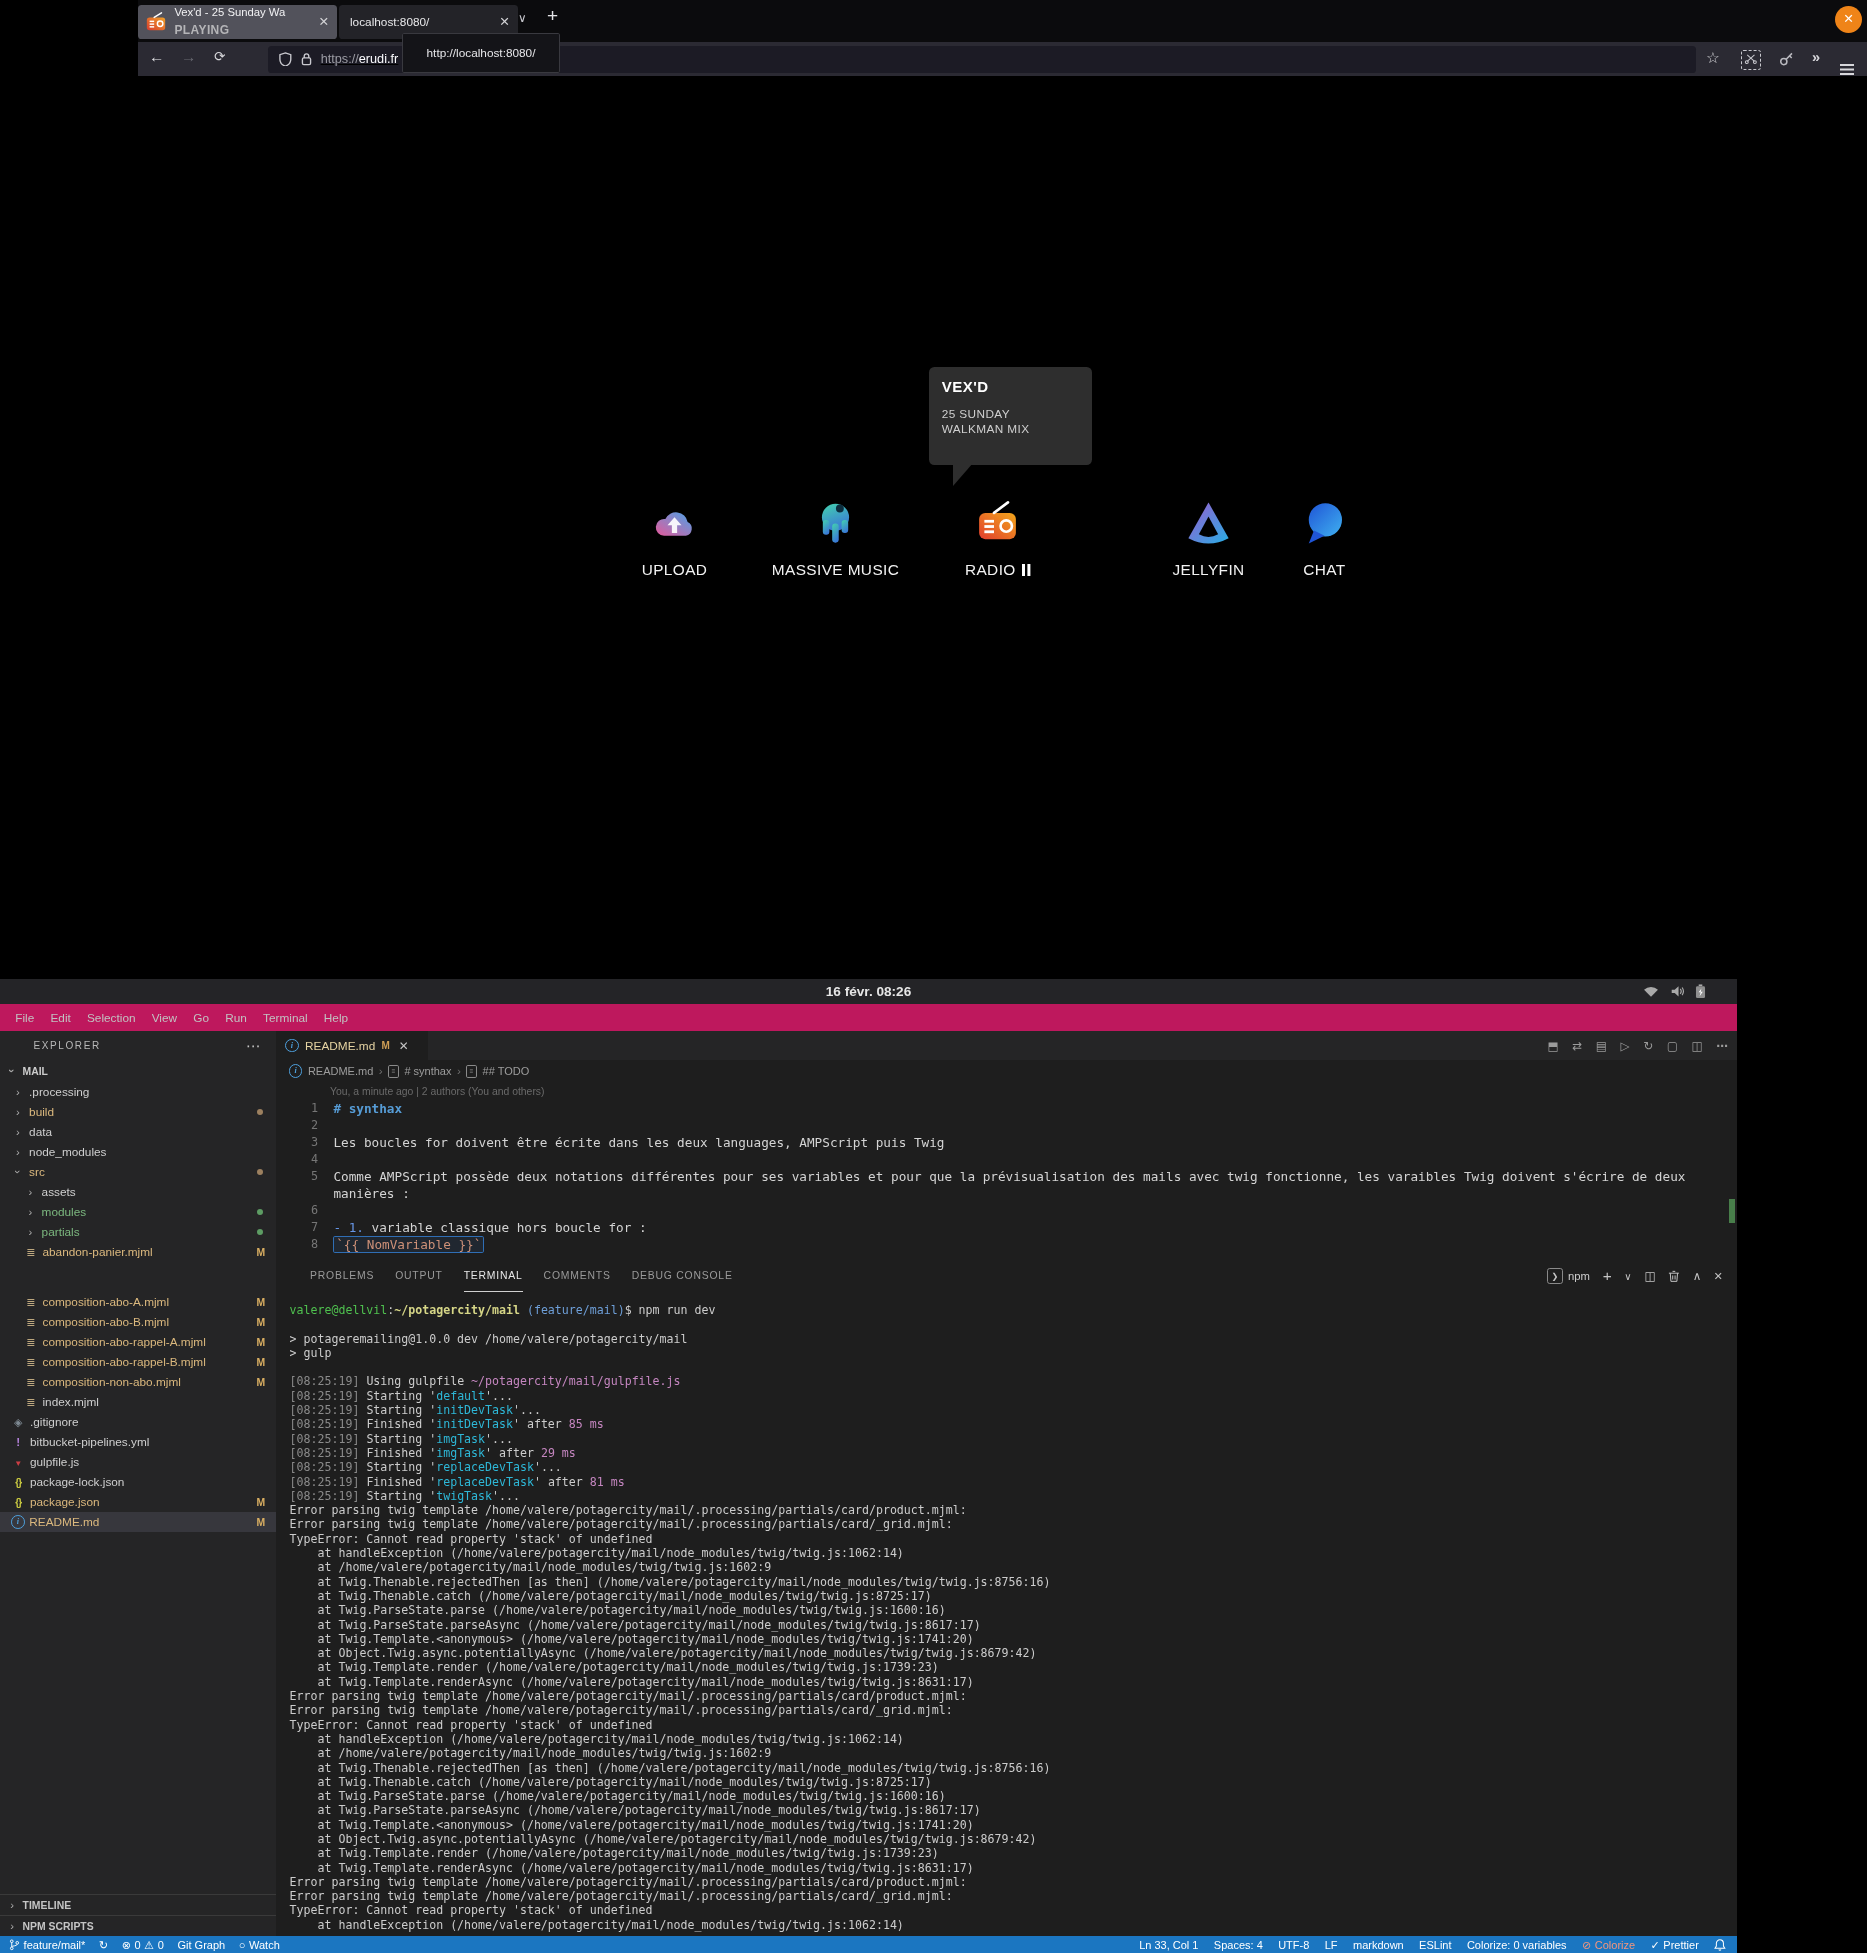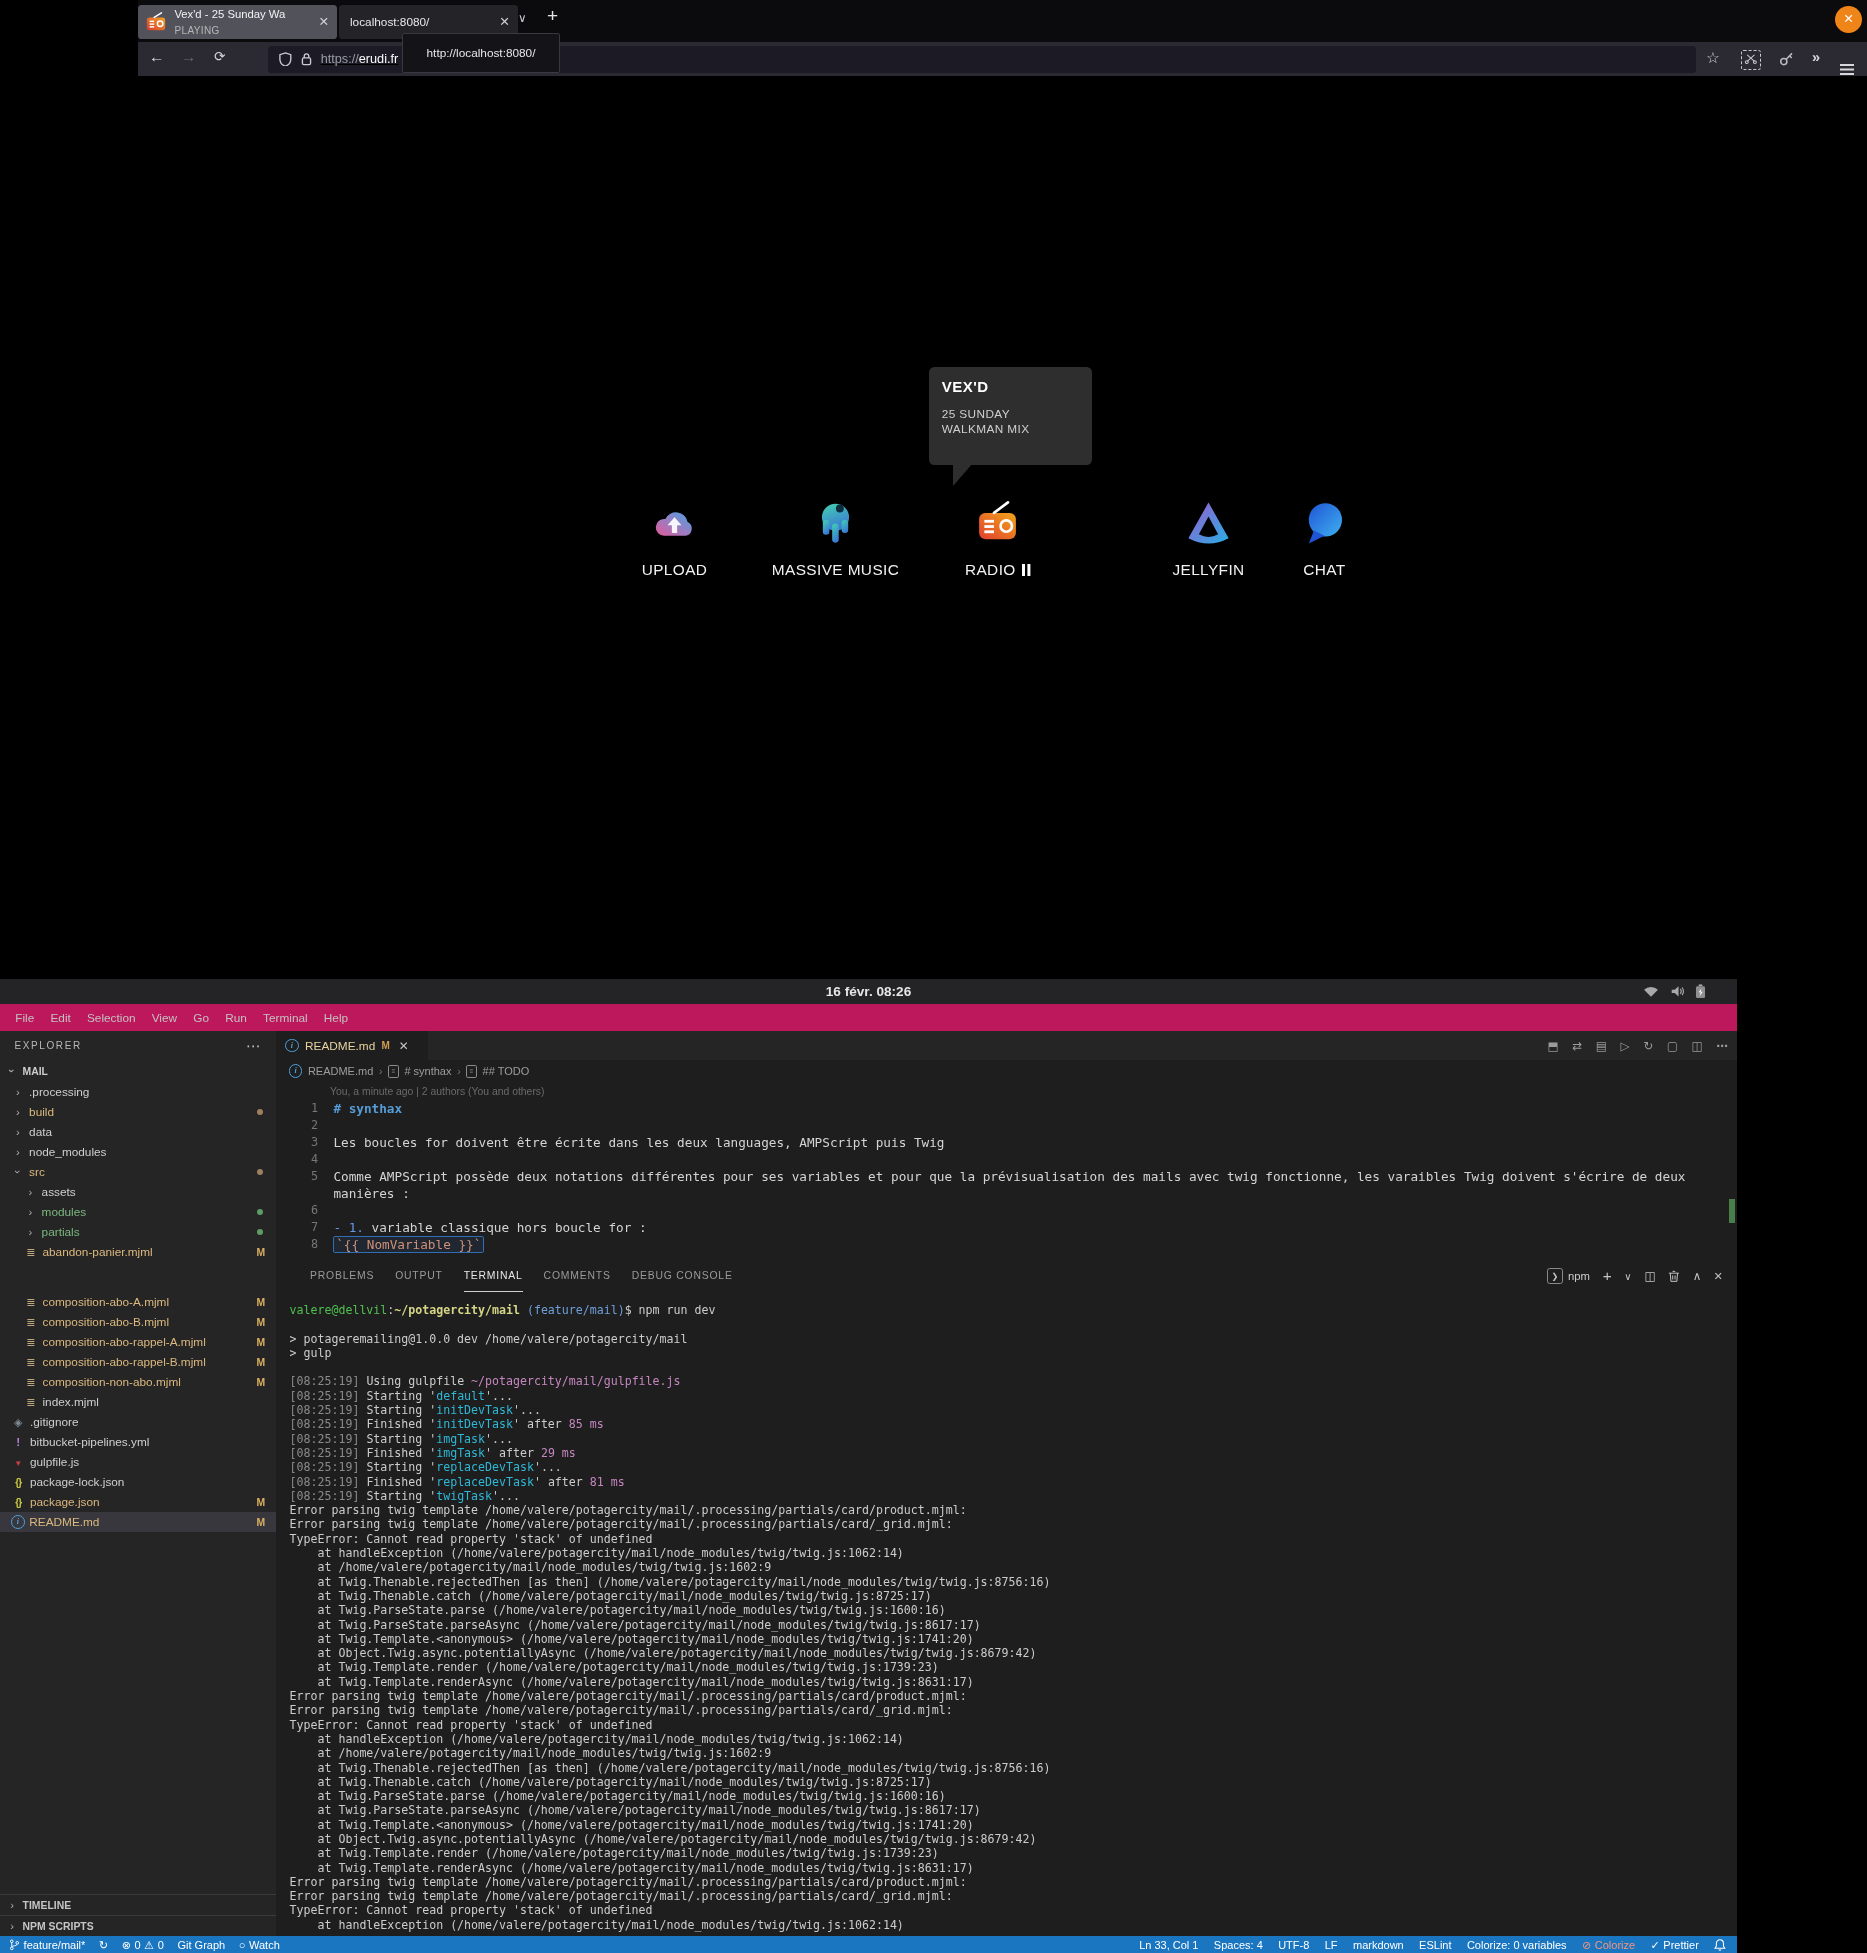"PLAYING" .sub { font-size: 10px -> 12px; font-weight: none -> bold }
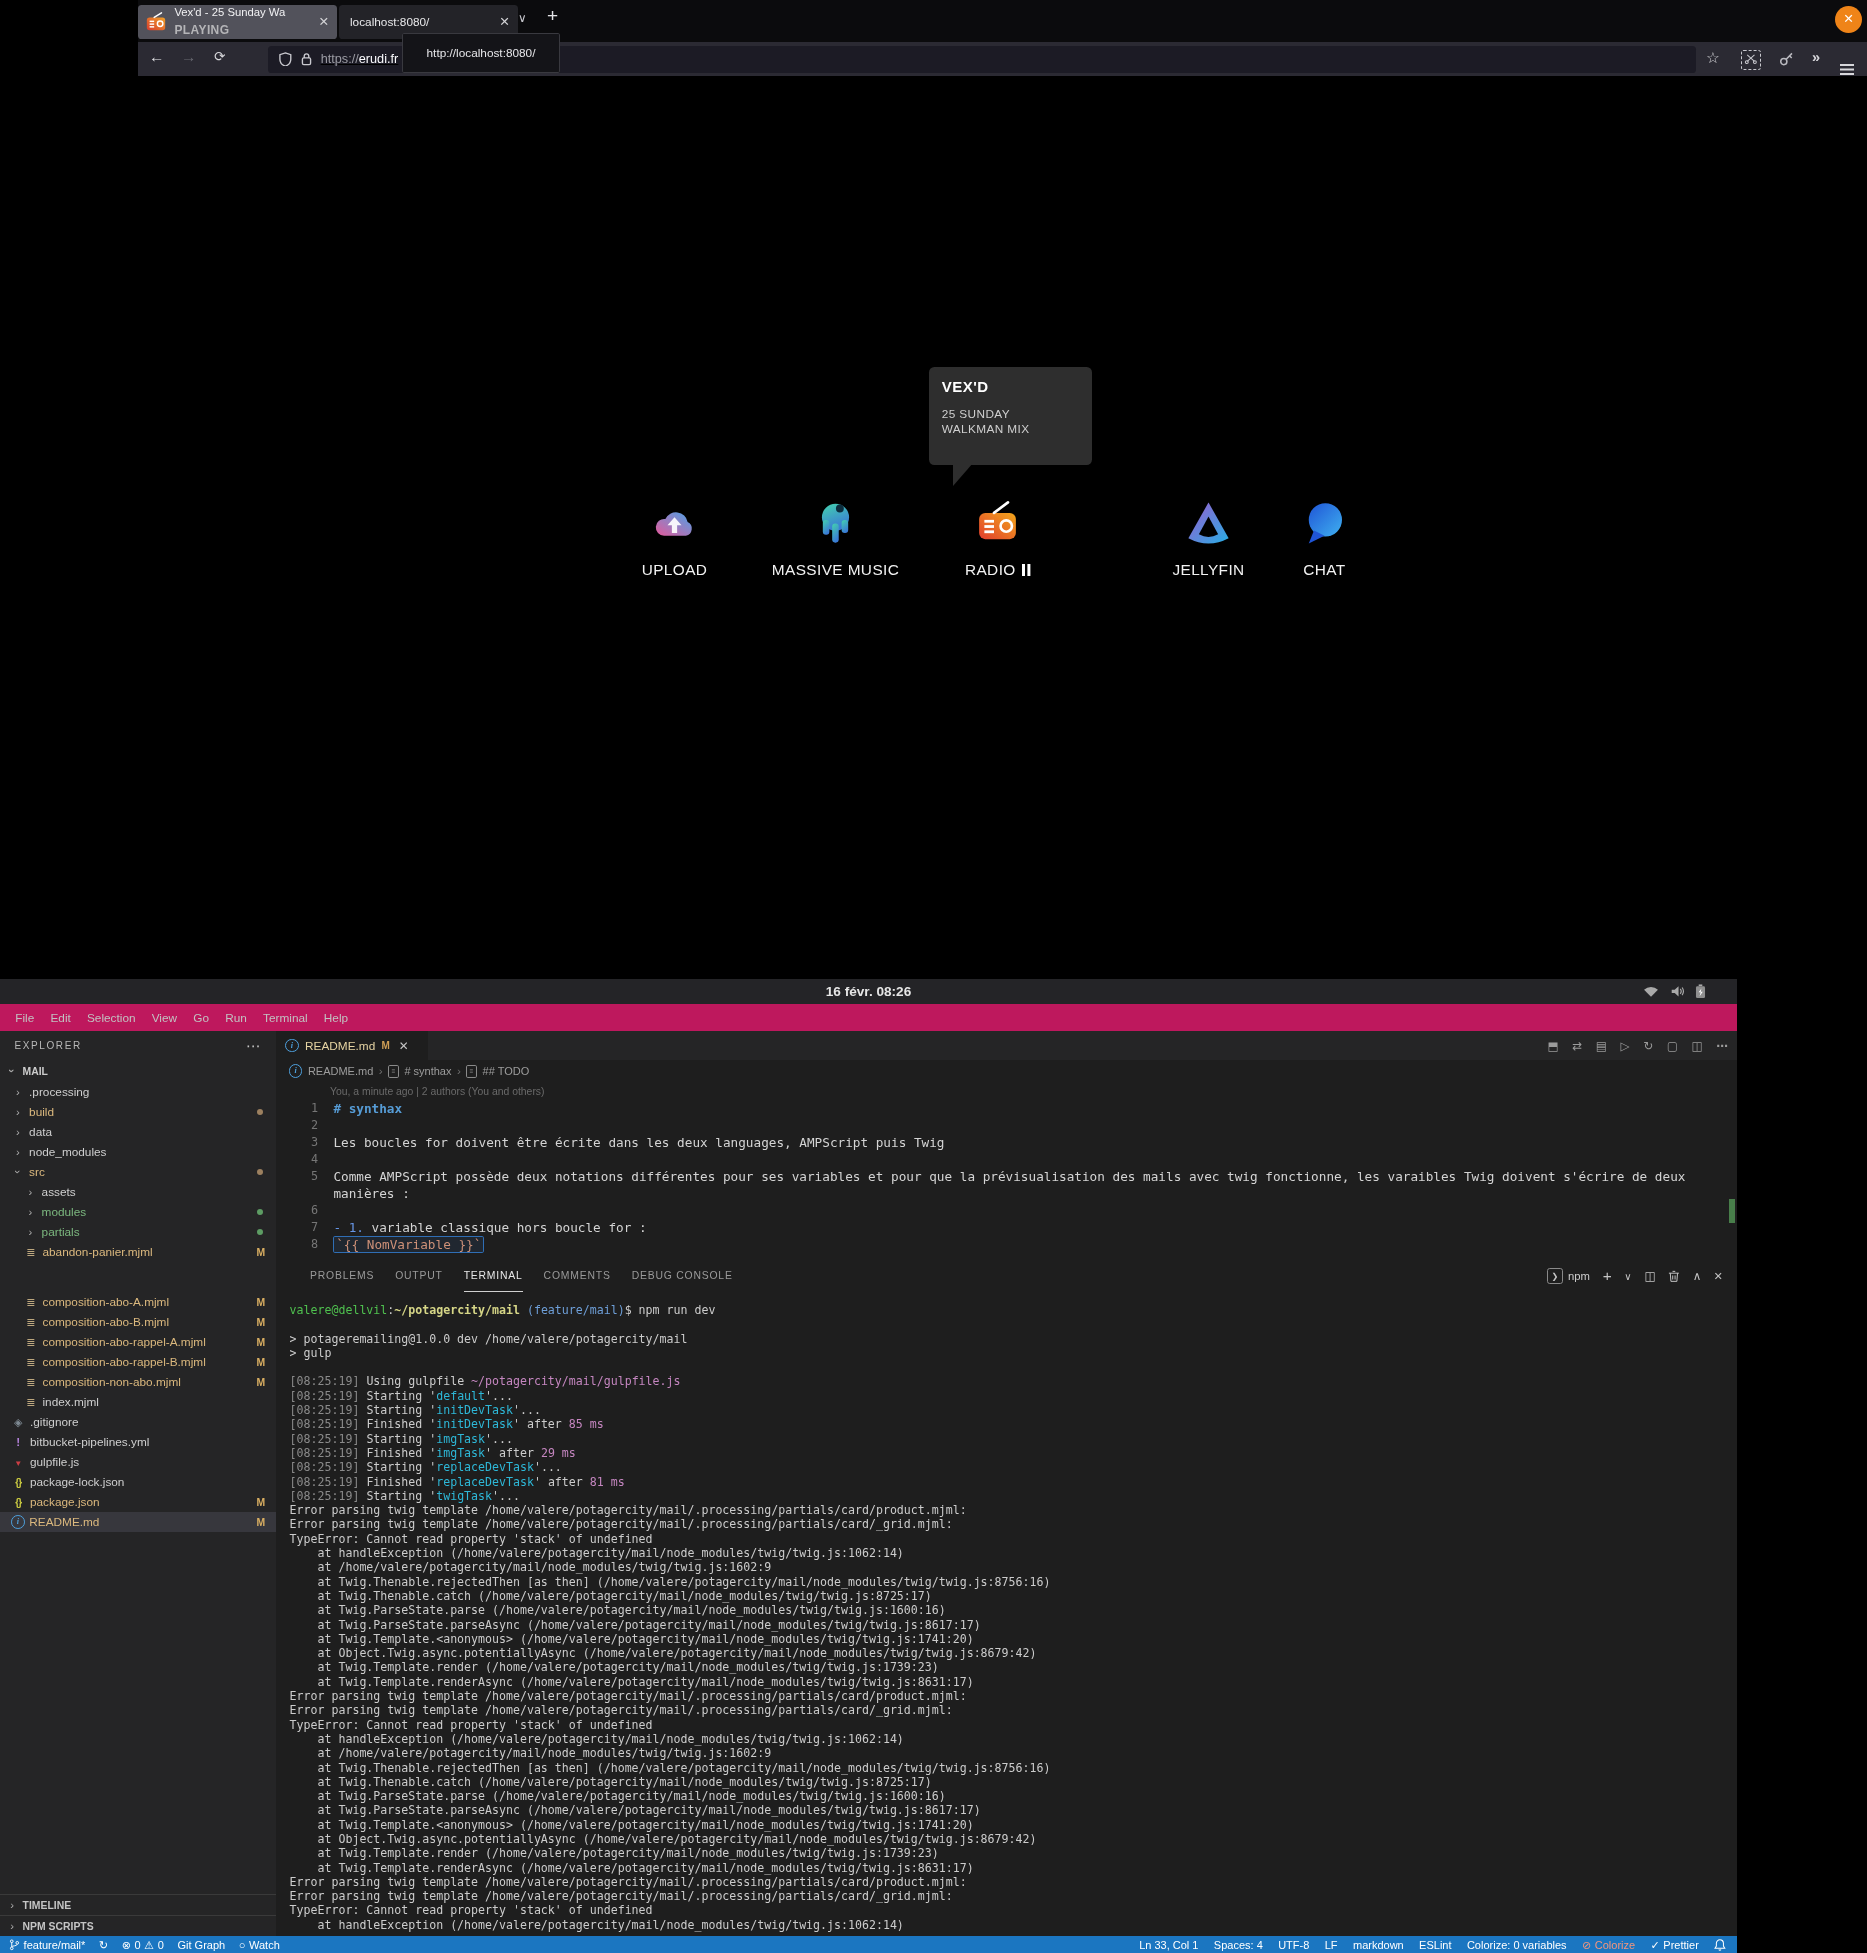"EXPLORER" .sb-head { margin-left: none -> 19px }
